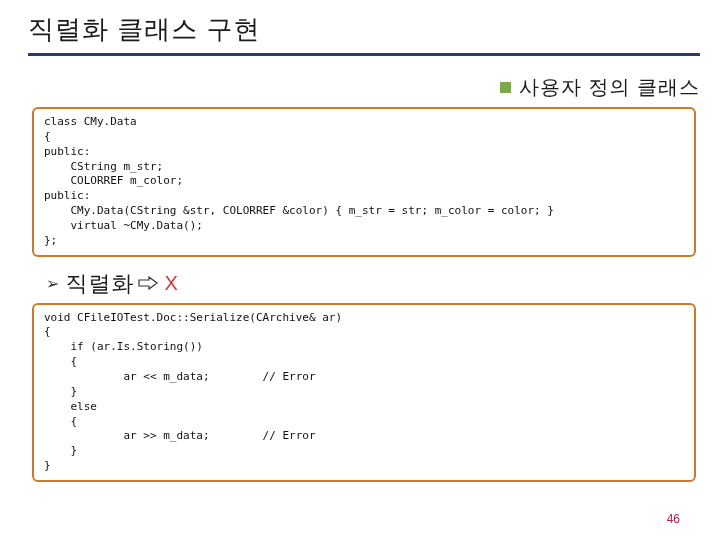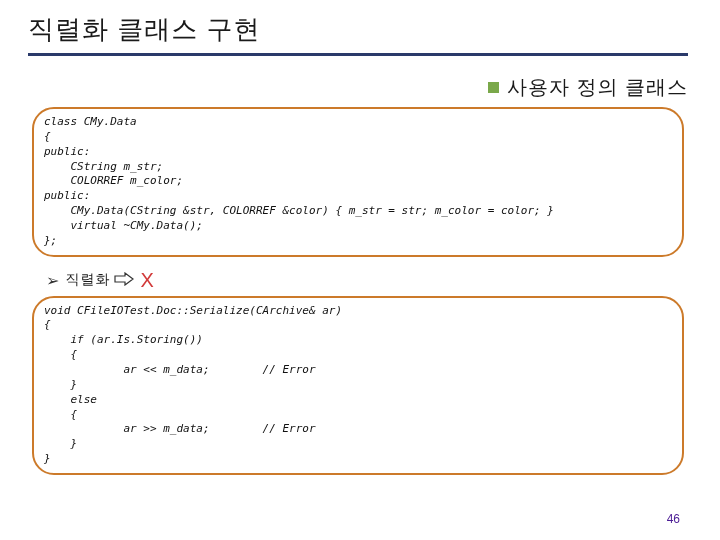"직렬화 클래스 구현" .slide { padding: 12px 32px 0 28px -> 12px 20px 0 28px }
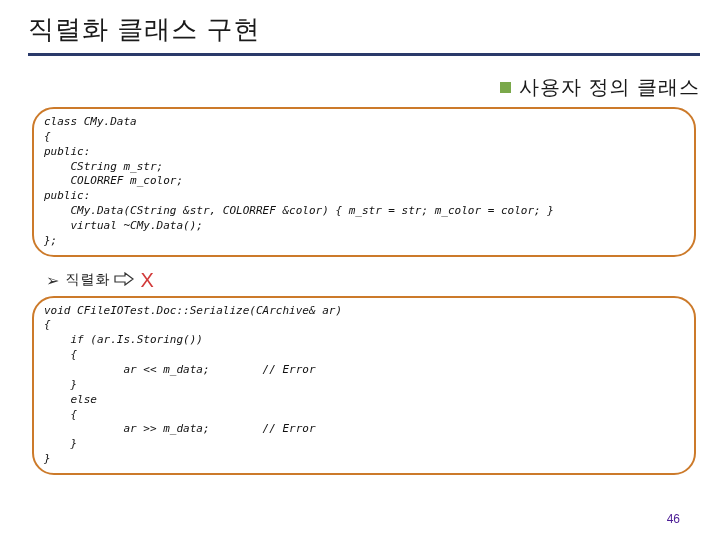"class CMy.Data" .code-box { border-radius: 22px -> 6px; font-style: italic -> none }
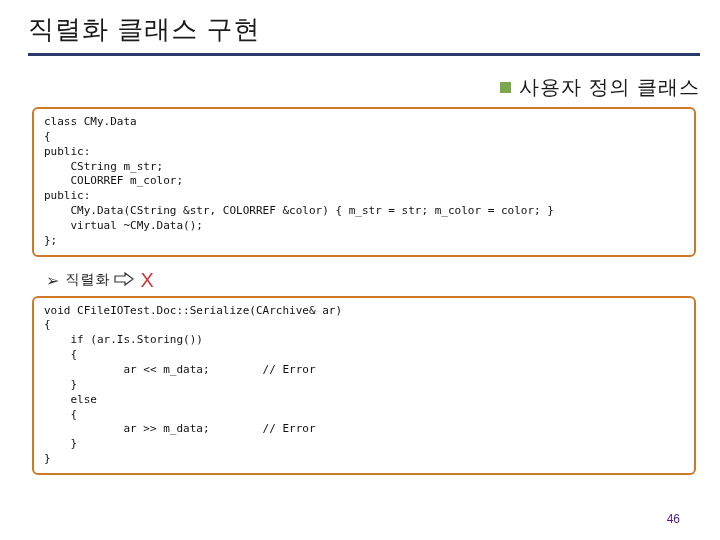"직렬화" .sub-text { font-size: 14px -> 22px }
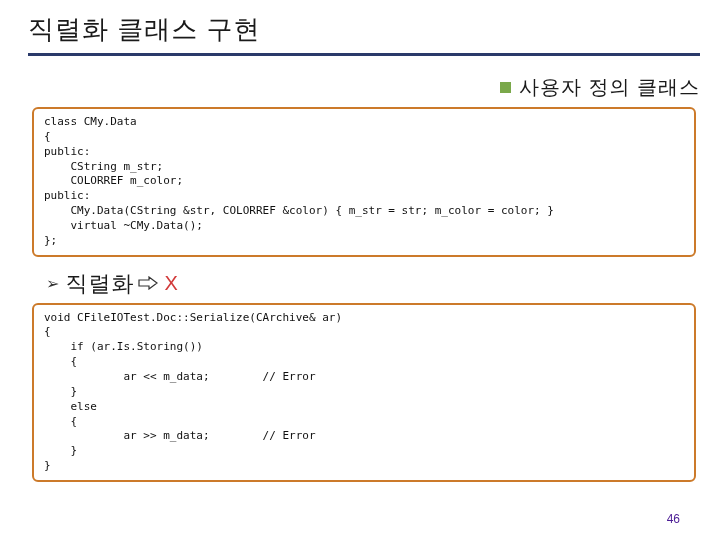"46" .page-num { color: #4c1d95 -> #be185d }
